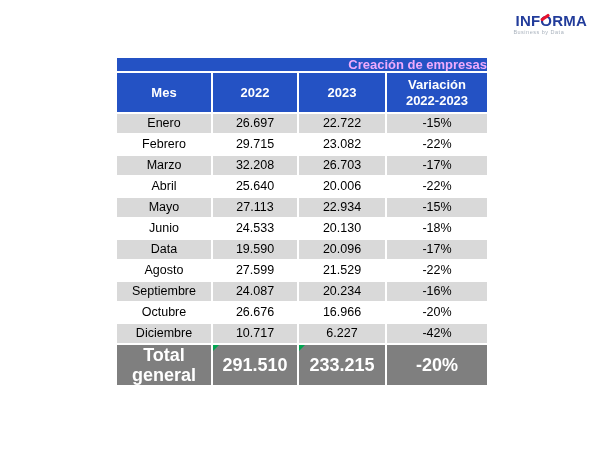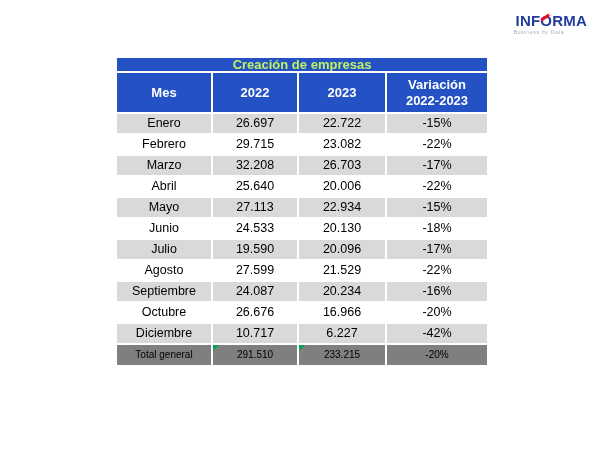"Creación de empresas" .title-row th { color: #bef264 -> #f0abfc; text-align: none -> right }
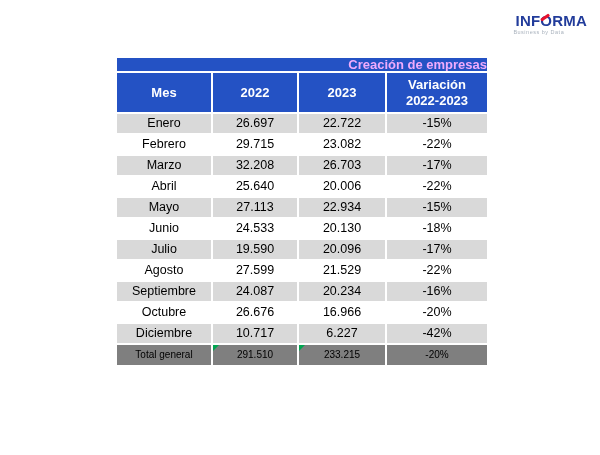"Julio" td { text: Julio -> Data }
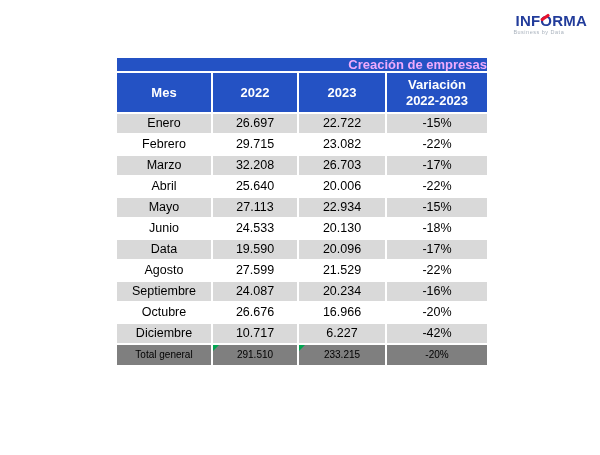"Total general" .total-row td { color: #000000 -> #ffffff; font-size: 10px -> 18px; font-weight: normal -> bold }
